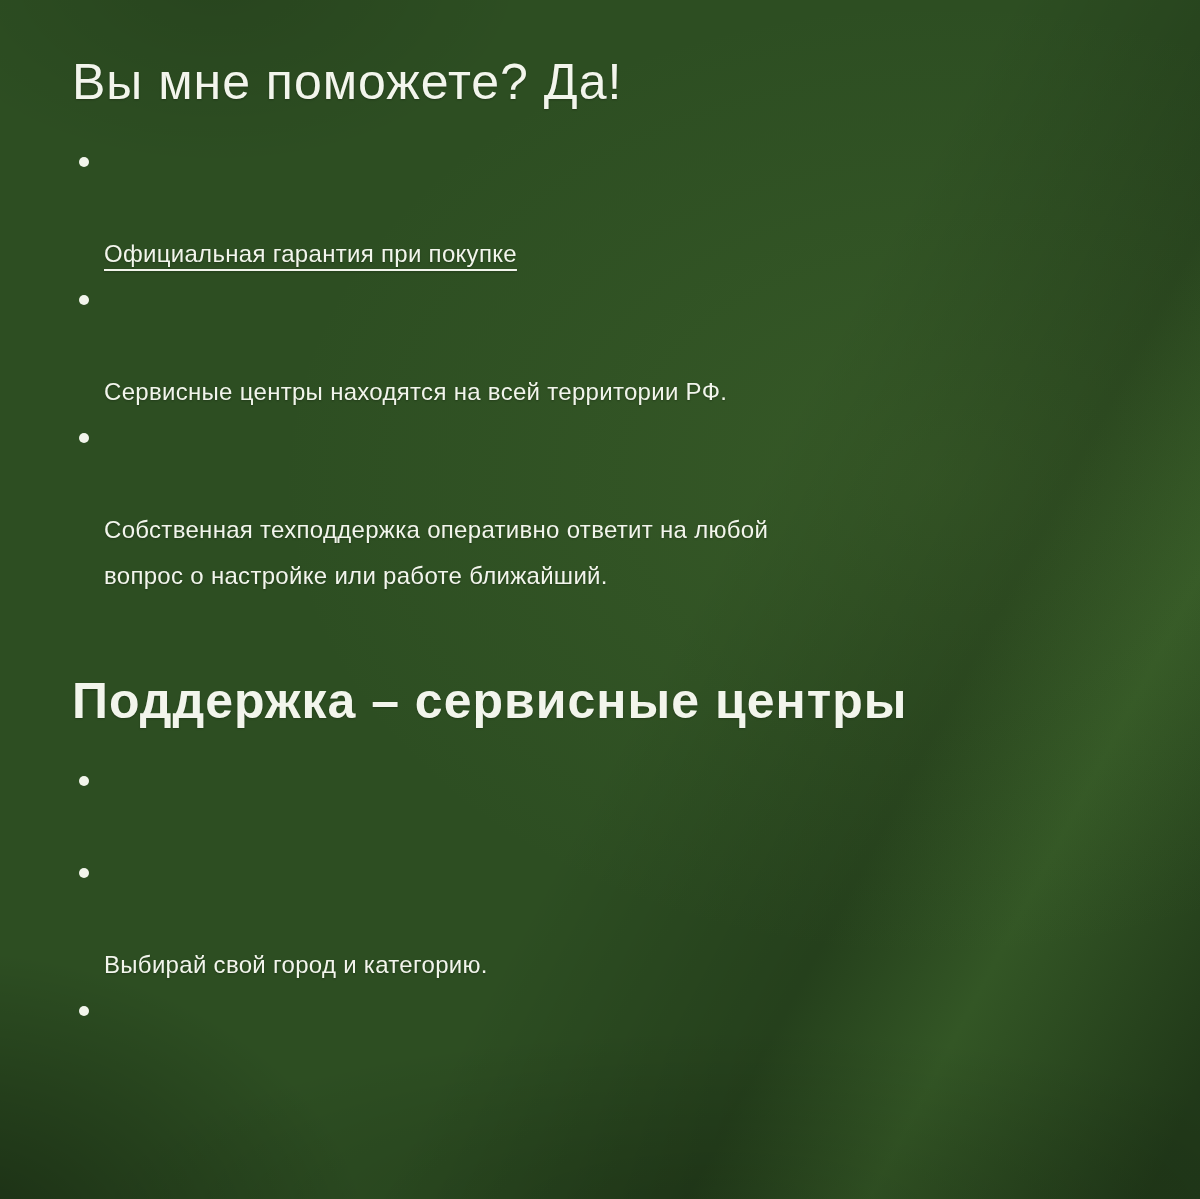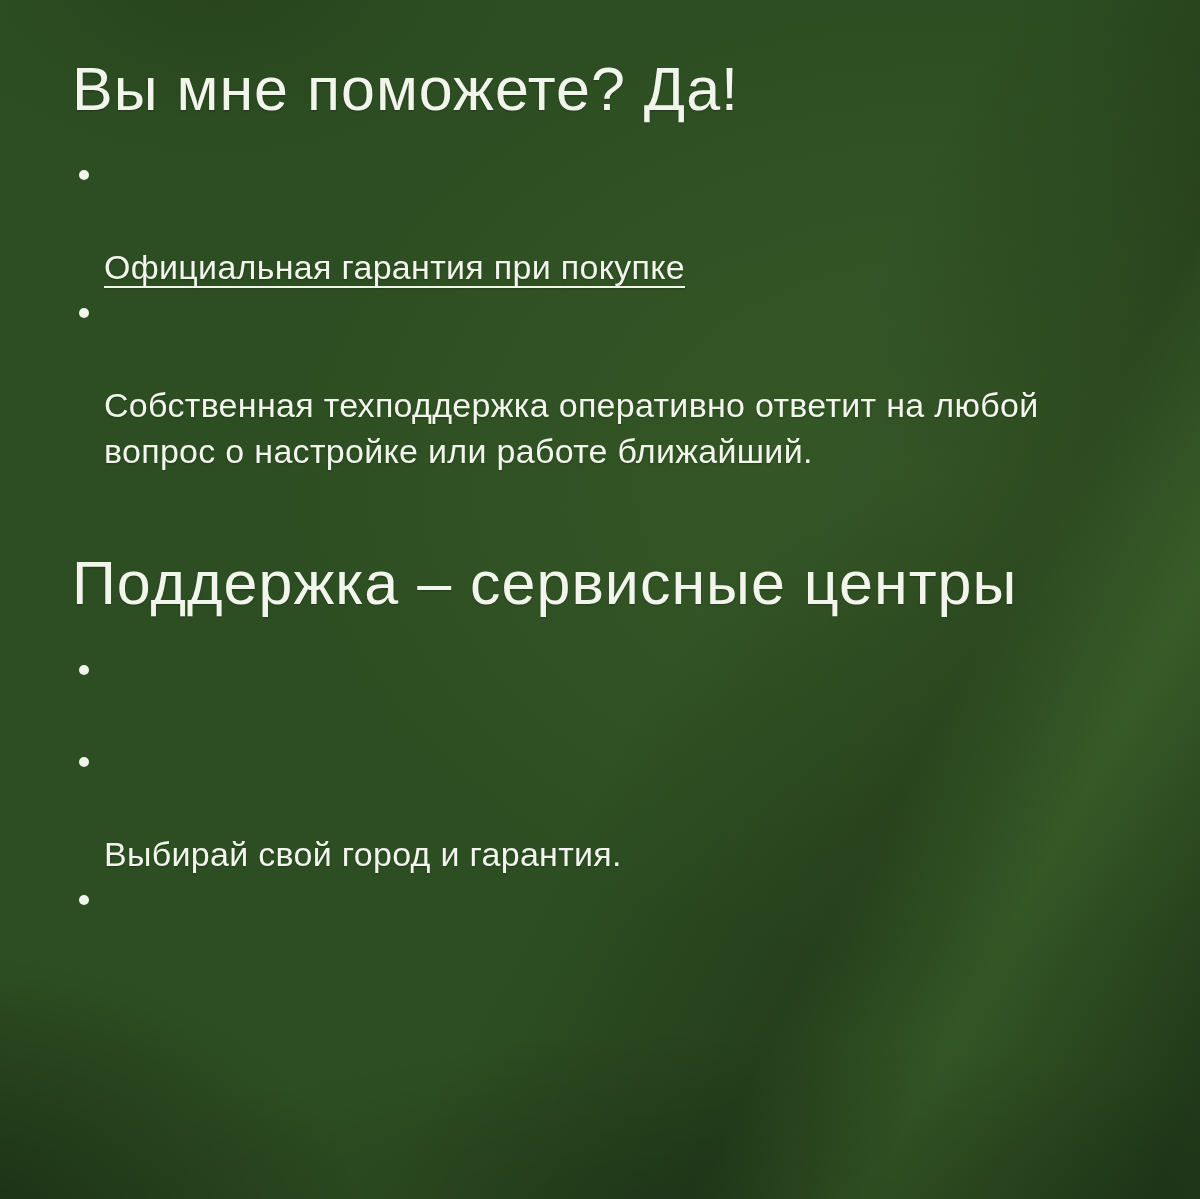"Вы мне поможете? Да!" .section-title { font-size: 61px -> 50px }
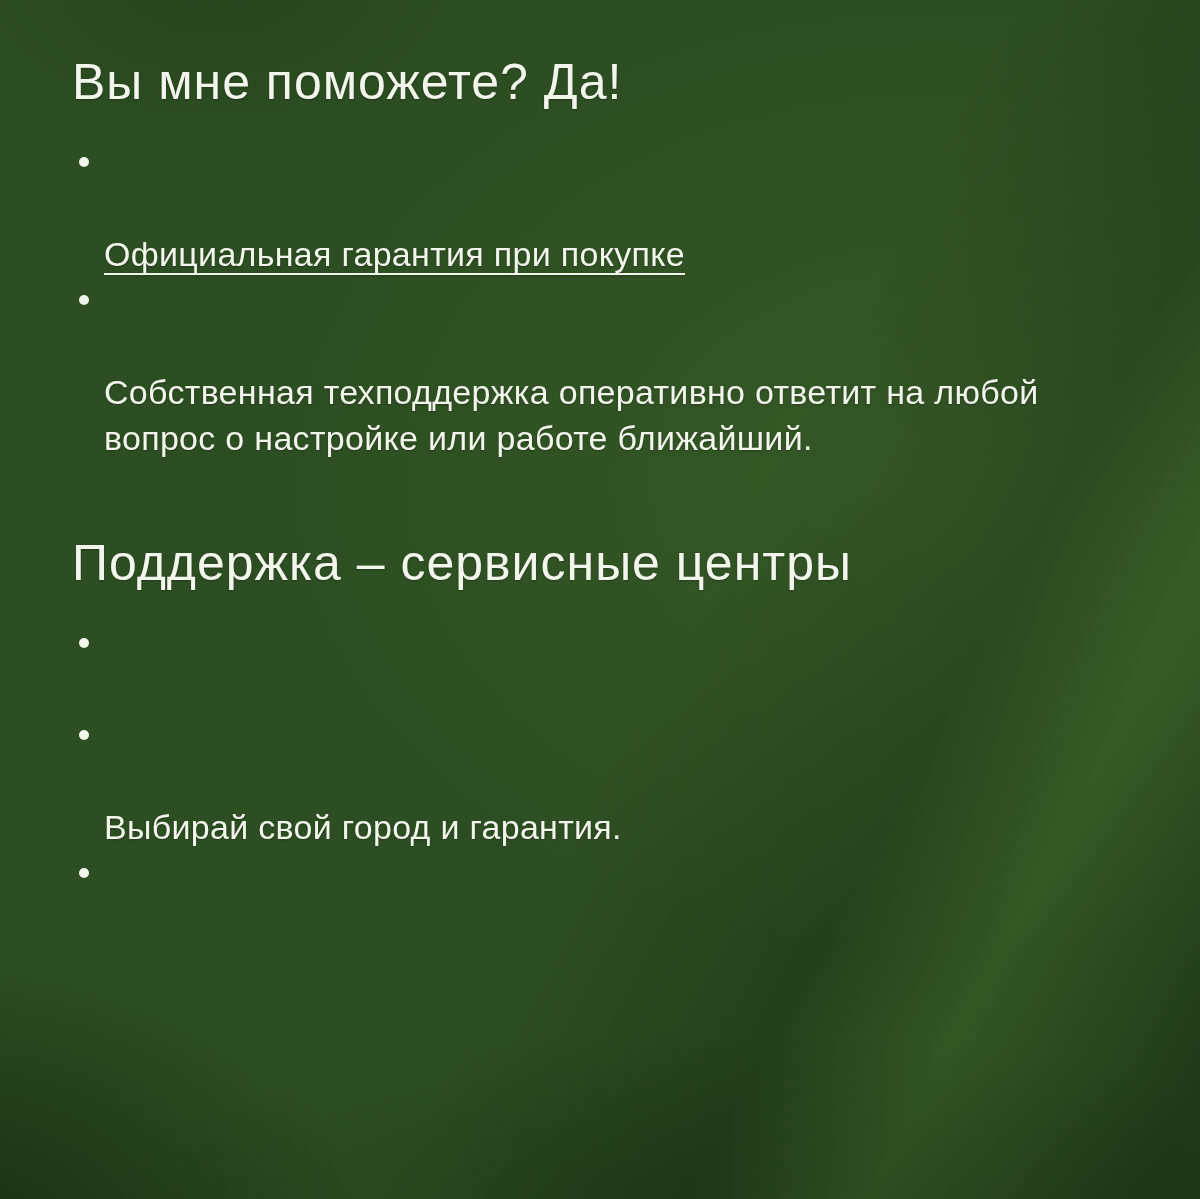"Официальная гарантия при покупке" ul.bullet-list li { font-size: 34px -> 24px }
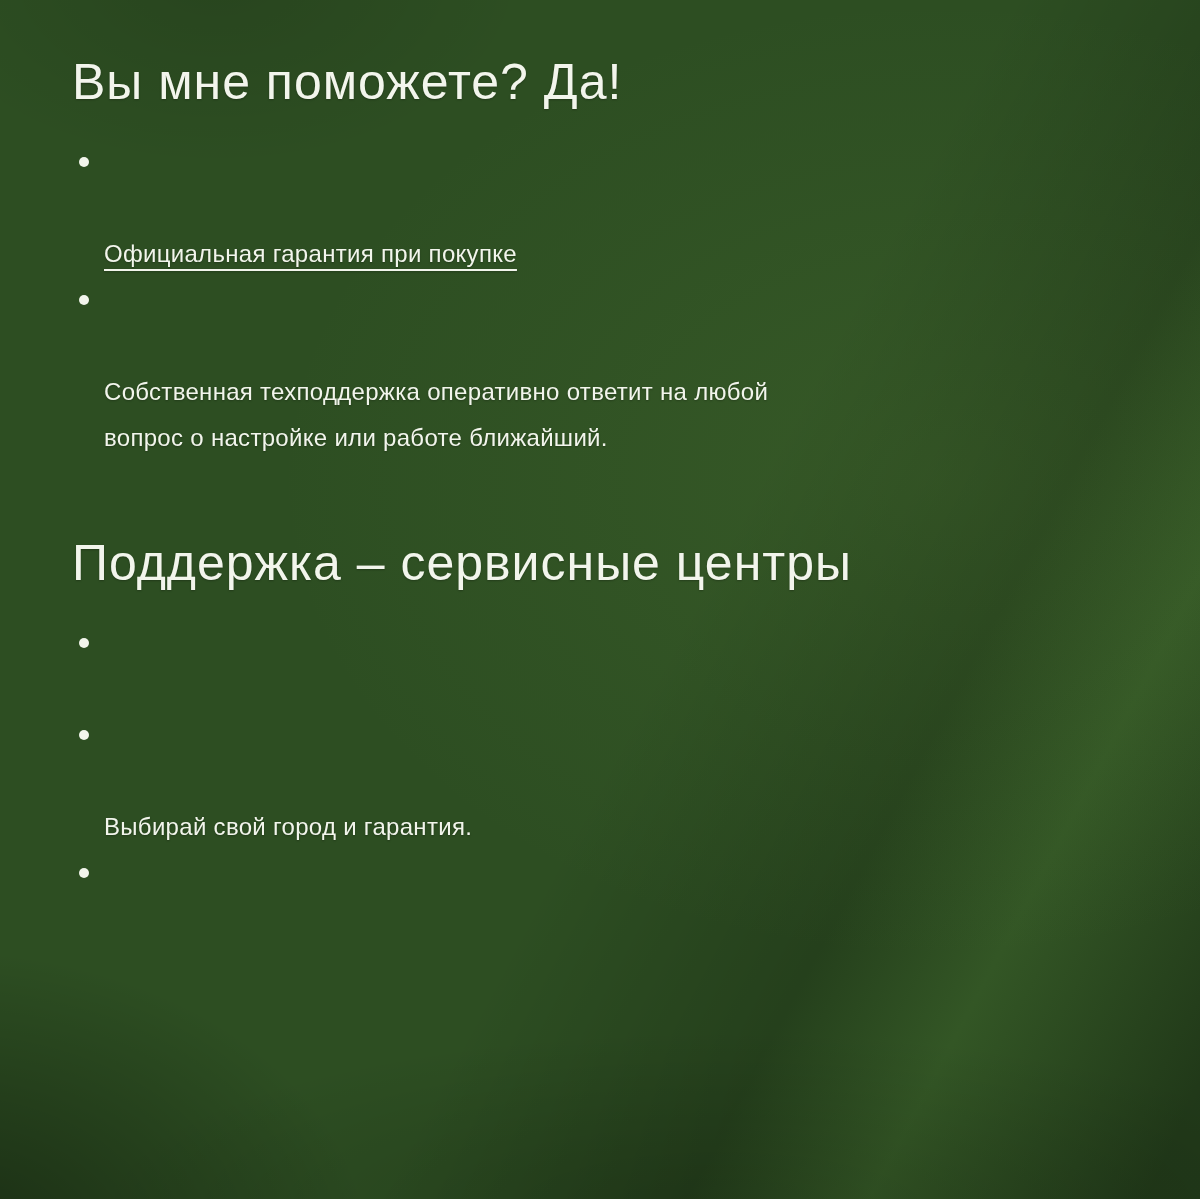"Сервисные центры находятся на всей" li { html: none -> <li> <span></span> <span>Сервисные центры находятся на всей территории РФ.</span> </li> }
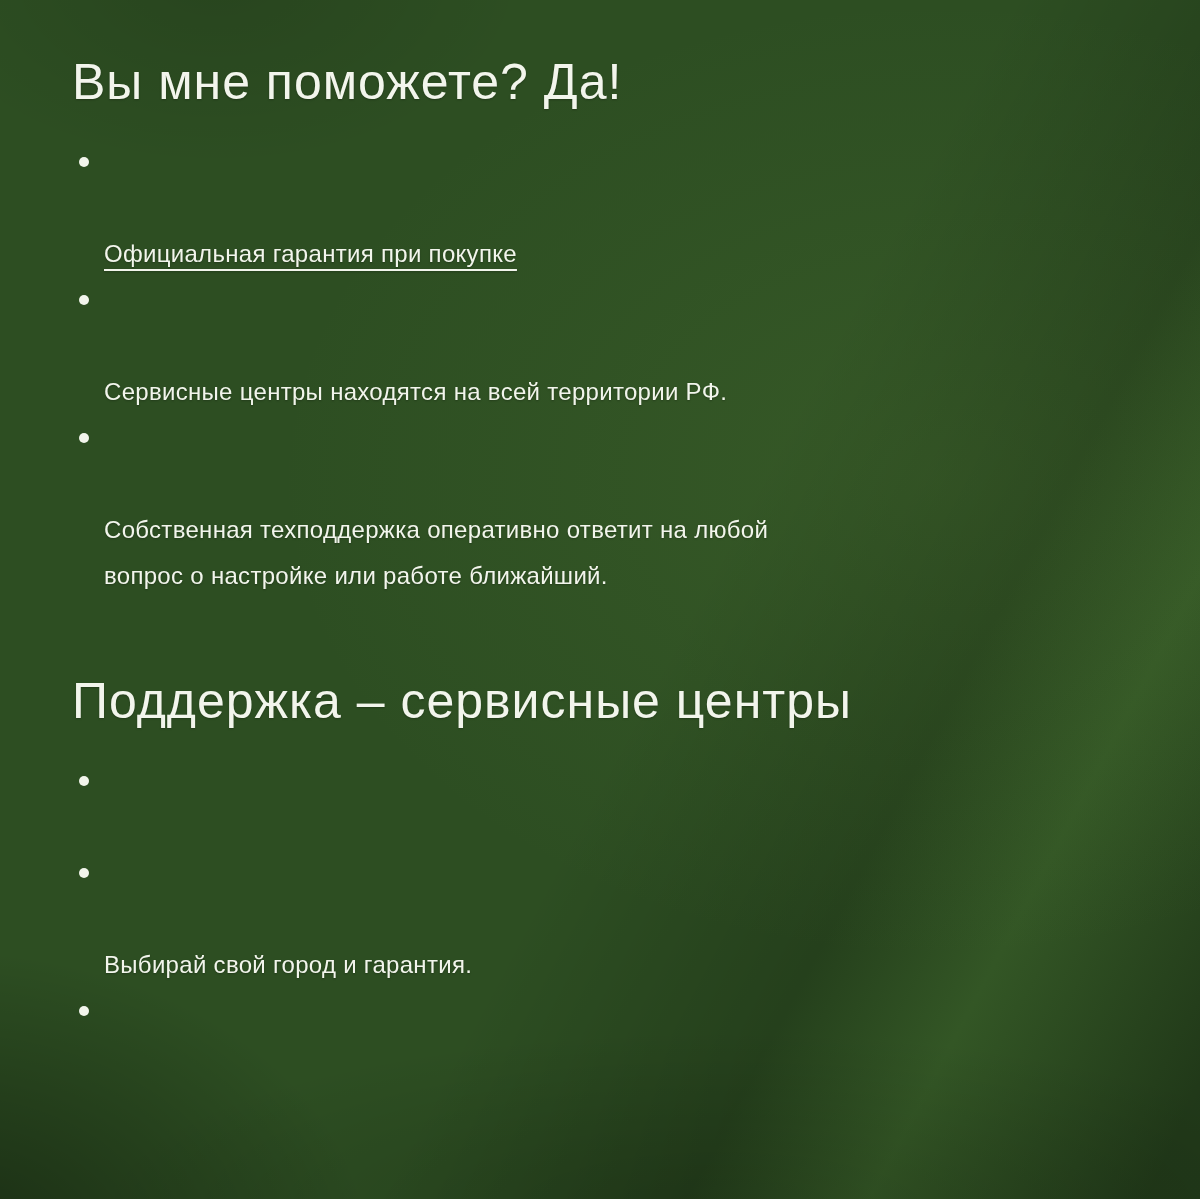"Поддержка – сервисные центры" .section.mid .section-title { font-weight: none -> bold }
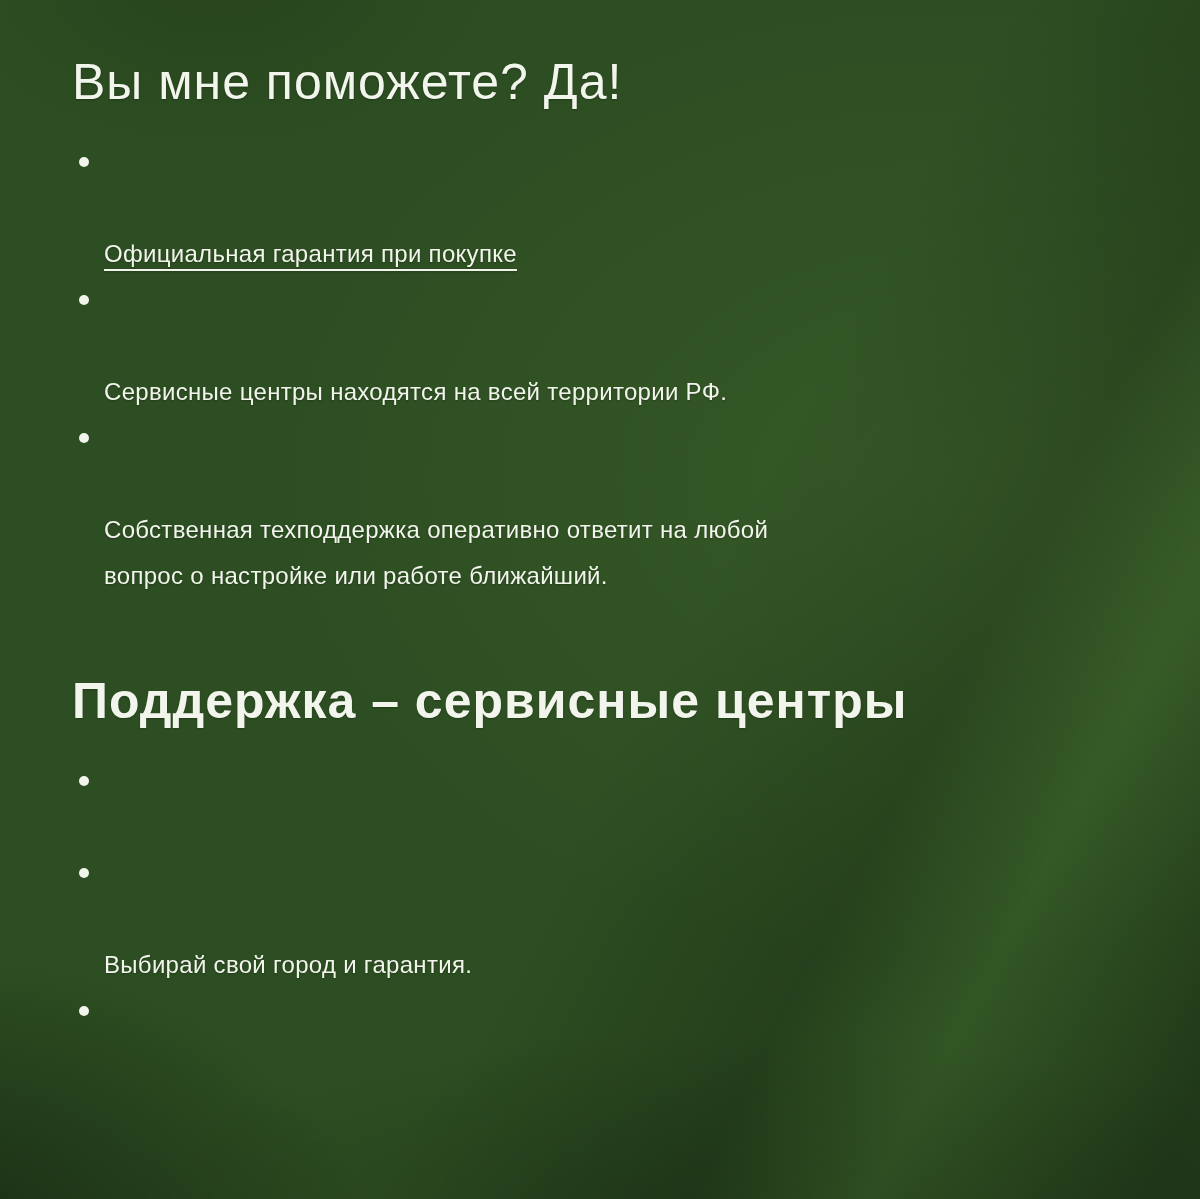"Выбирай свой город и гарантия." span.item-text { text: гарантия -> категорию }
